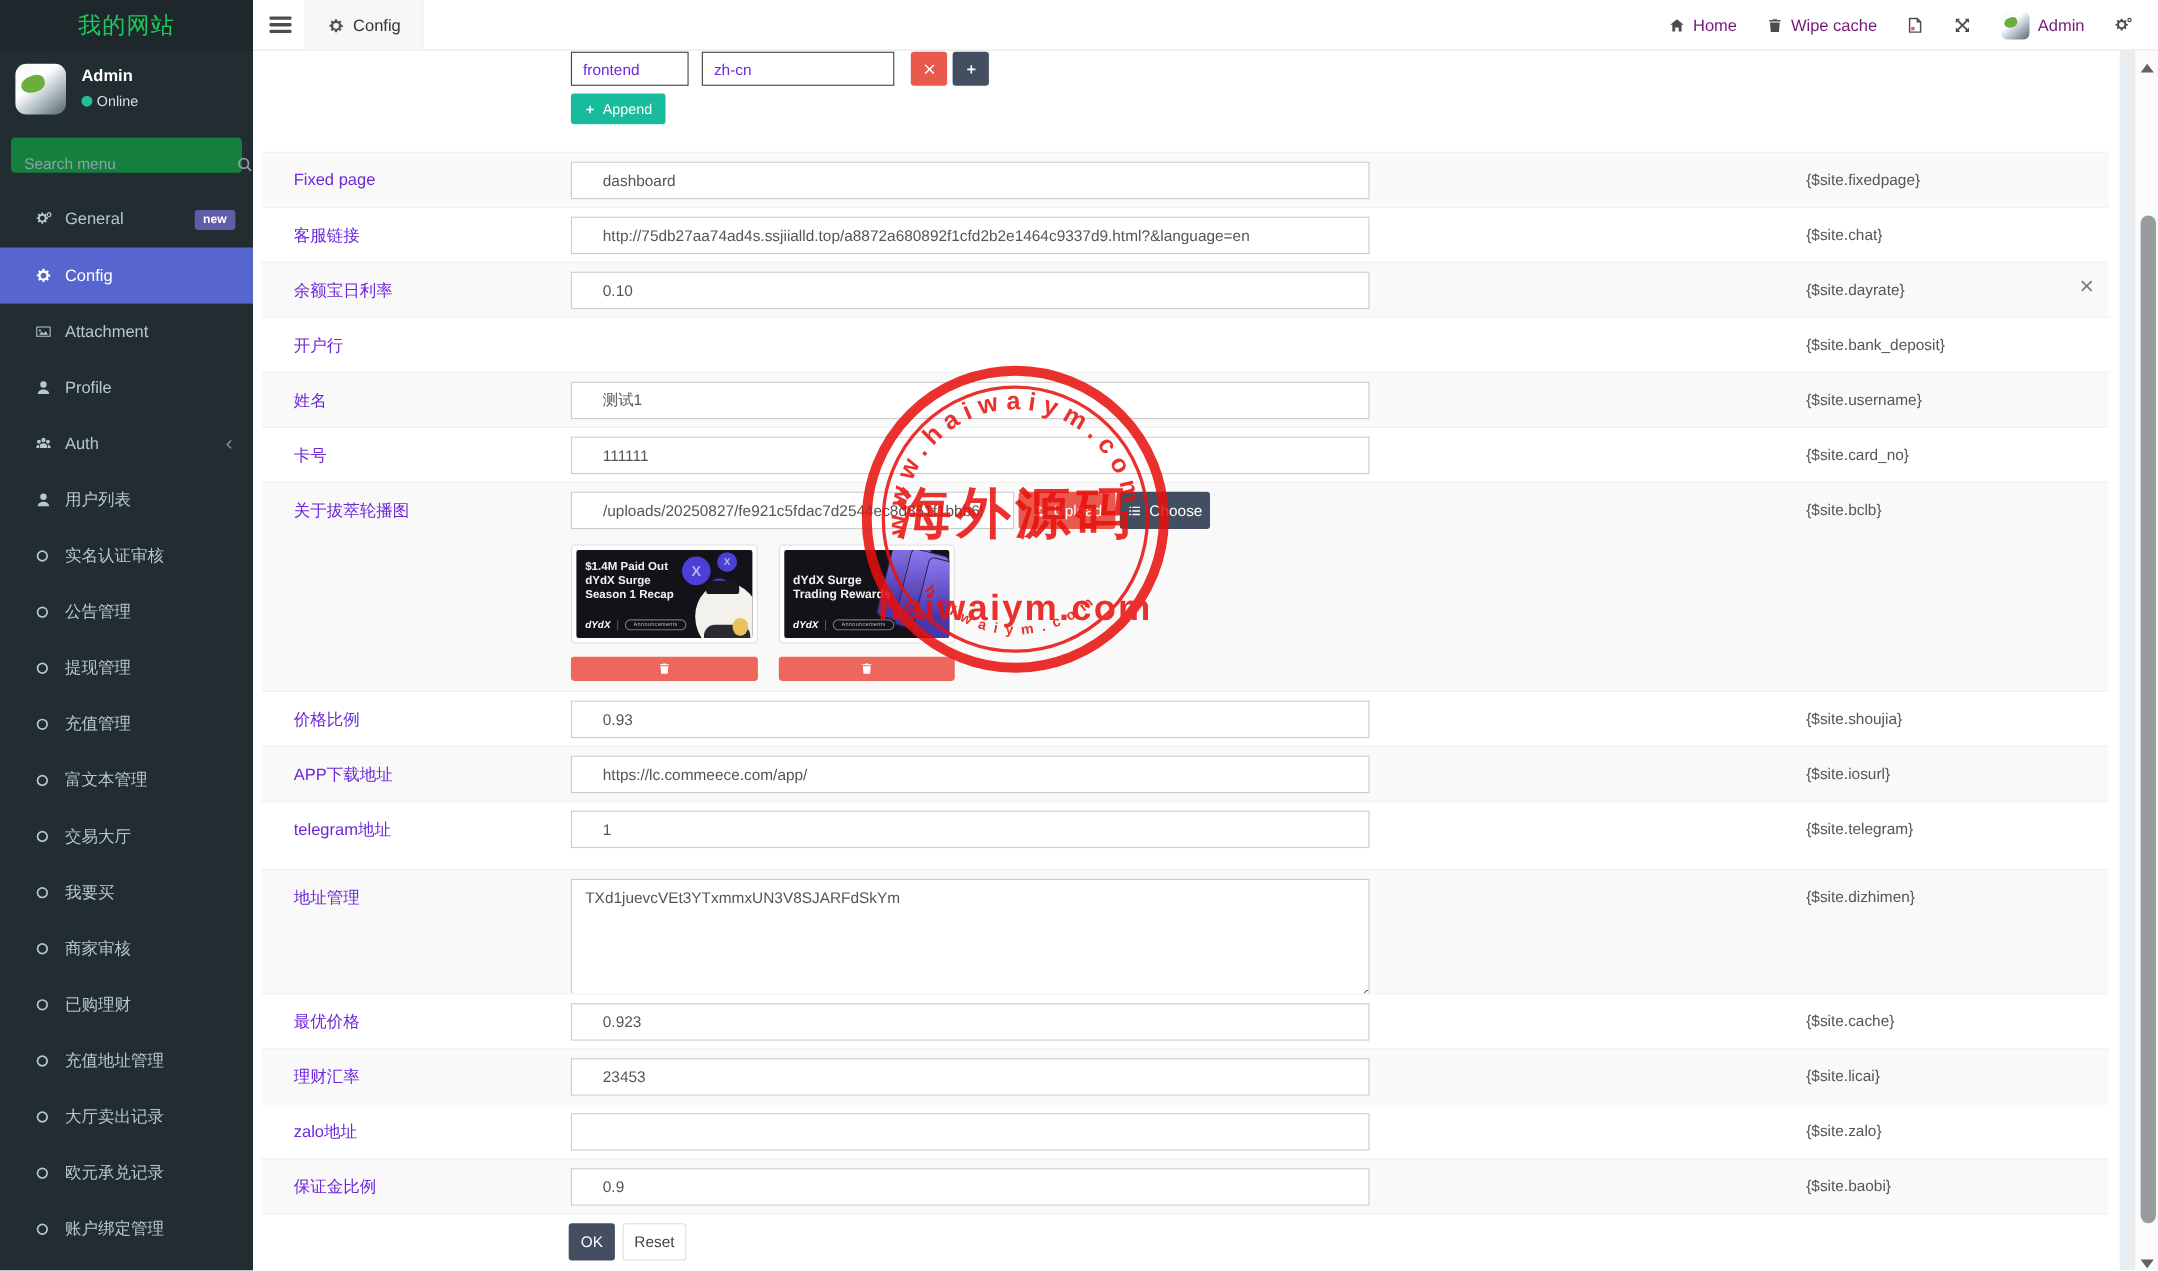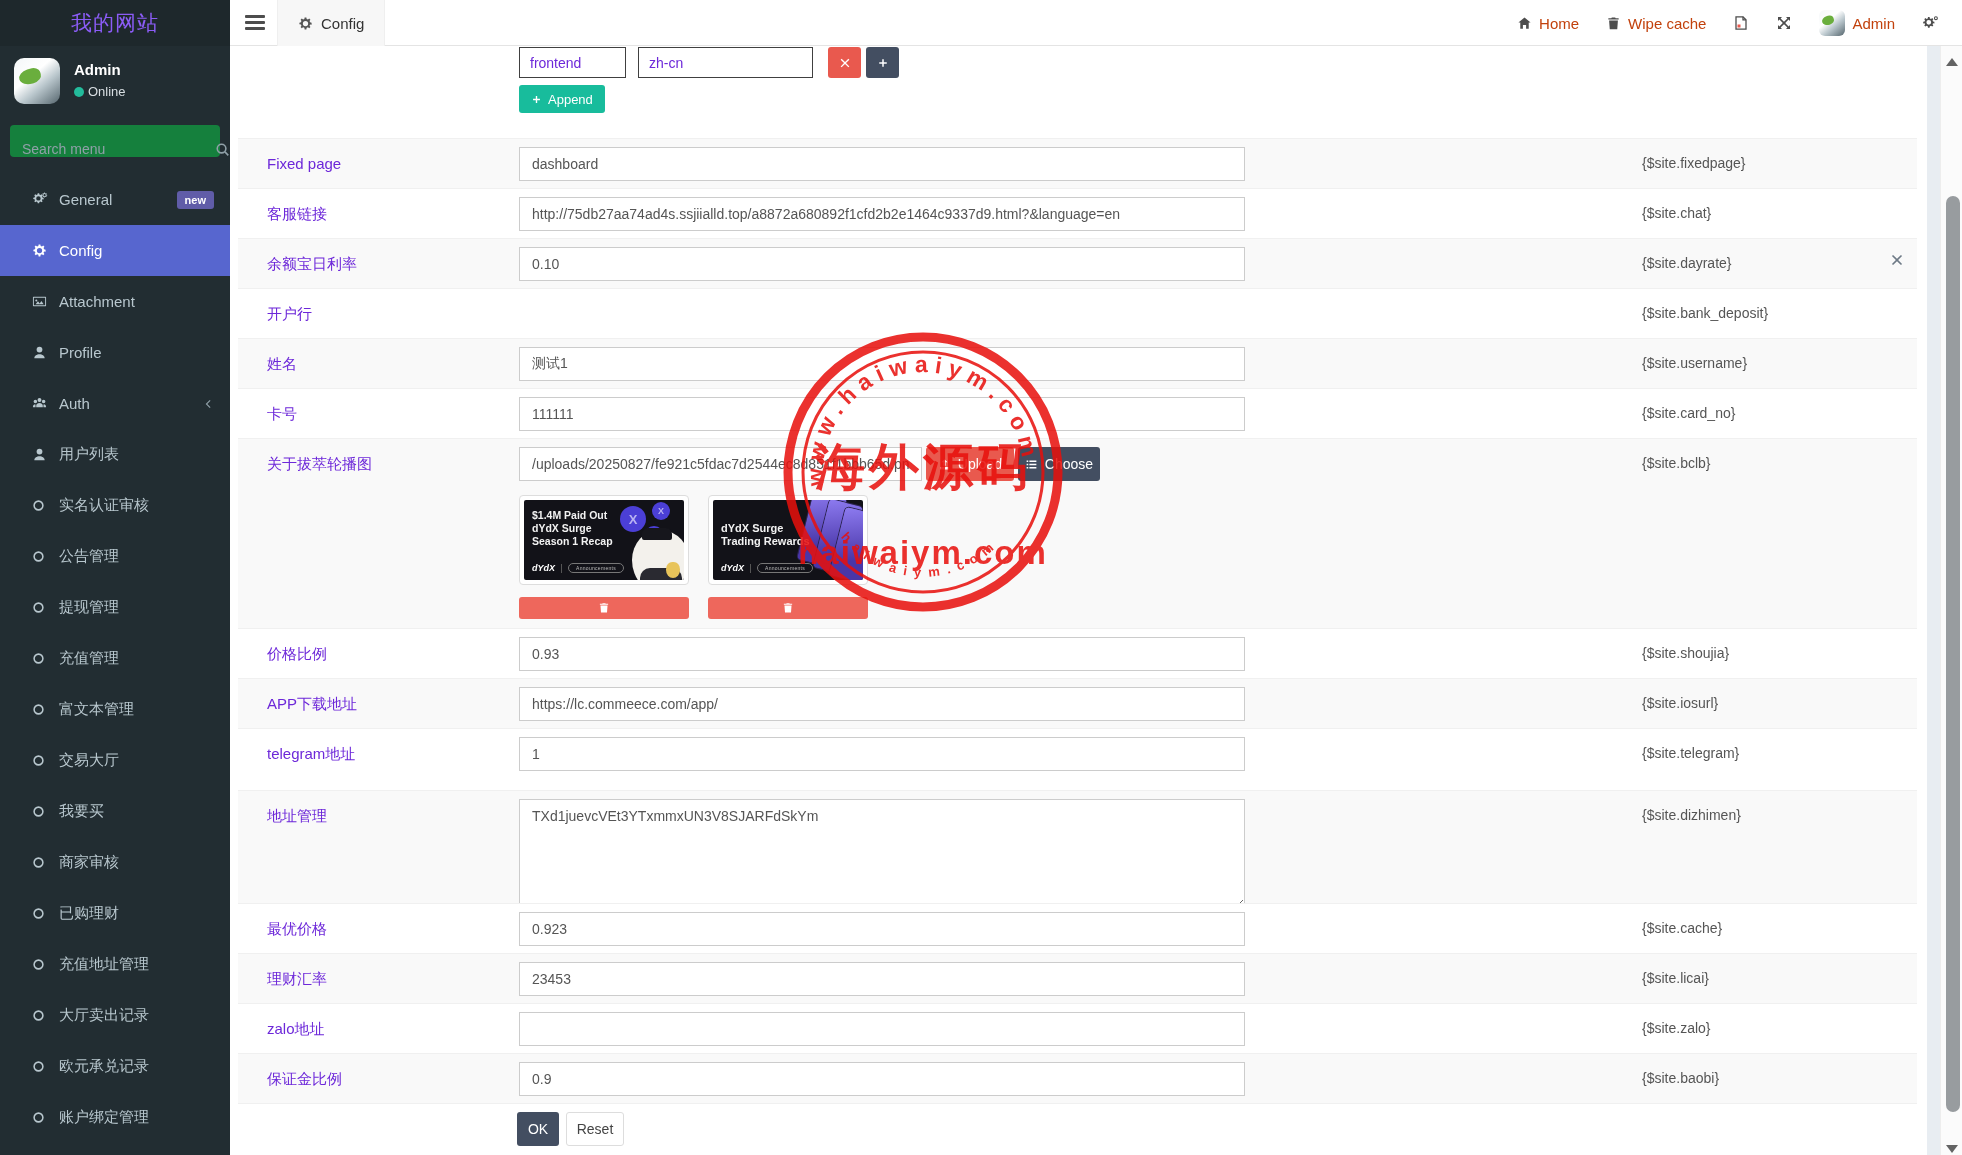"我的网站" .sb-title { color: #8b5cf6 -> #22c55e }
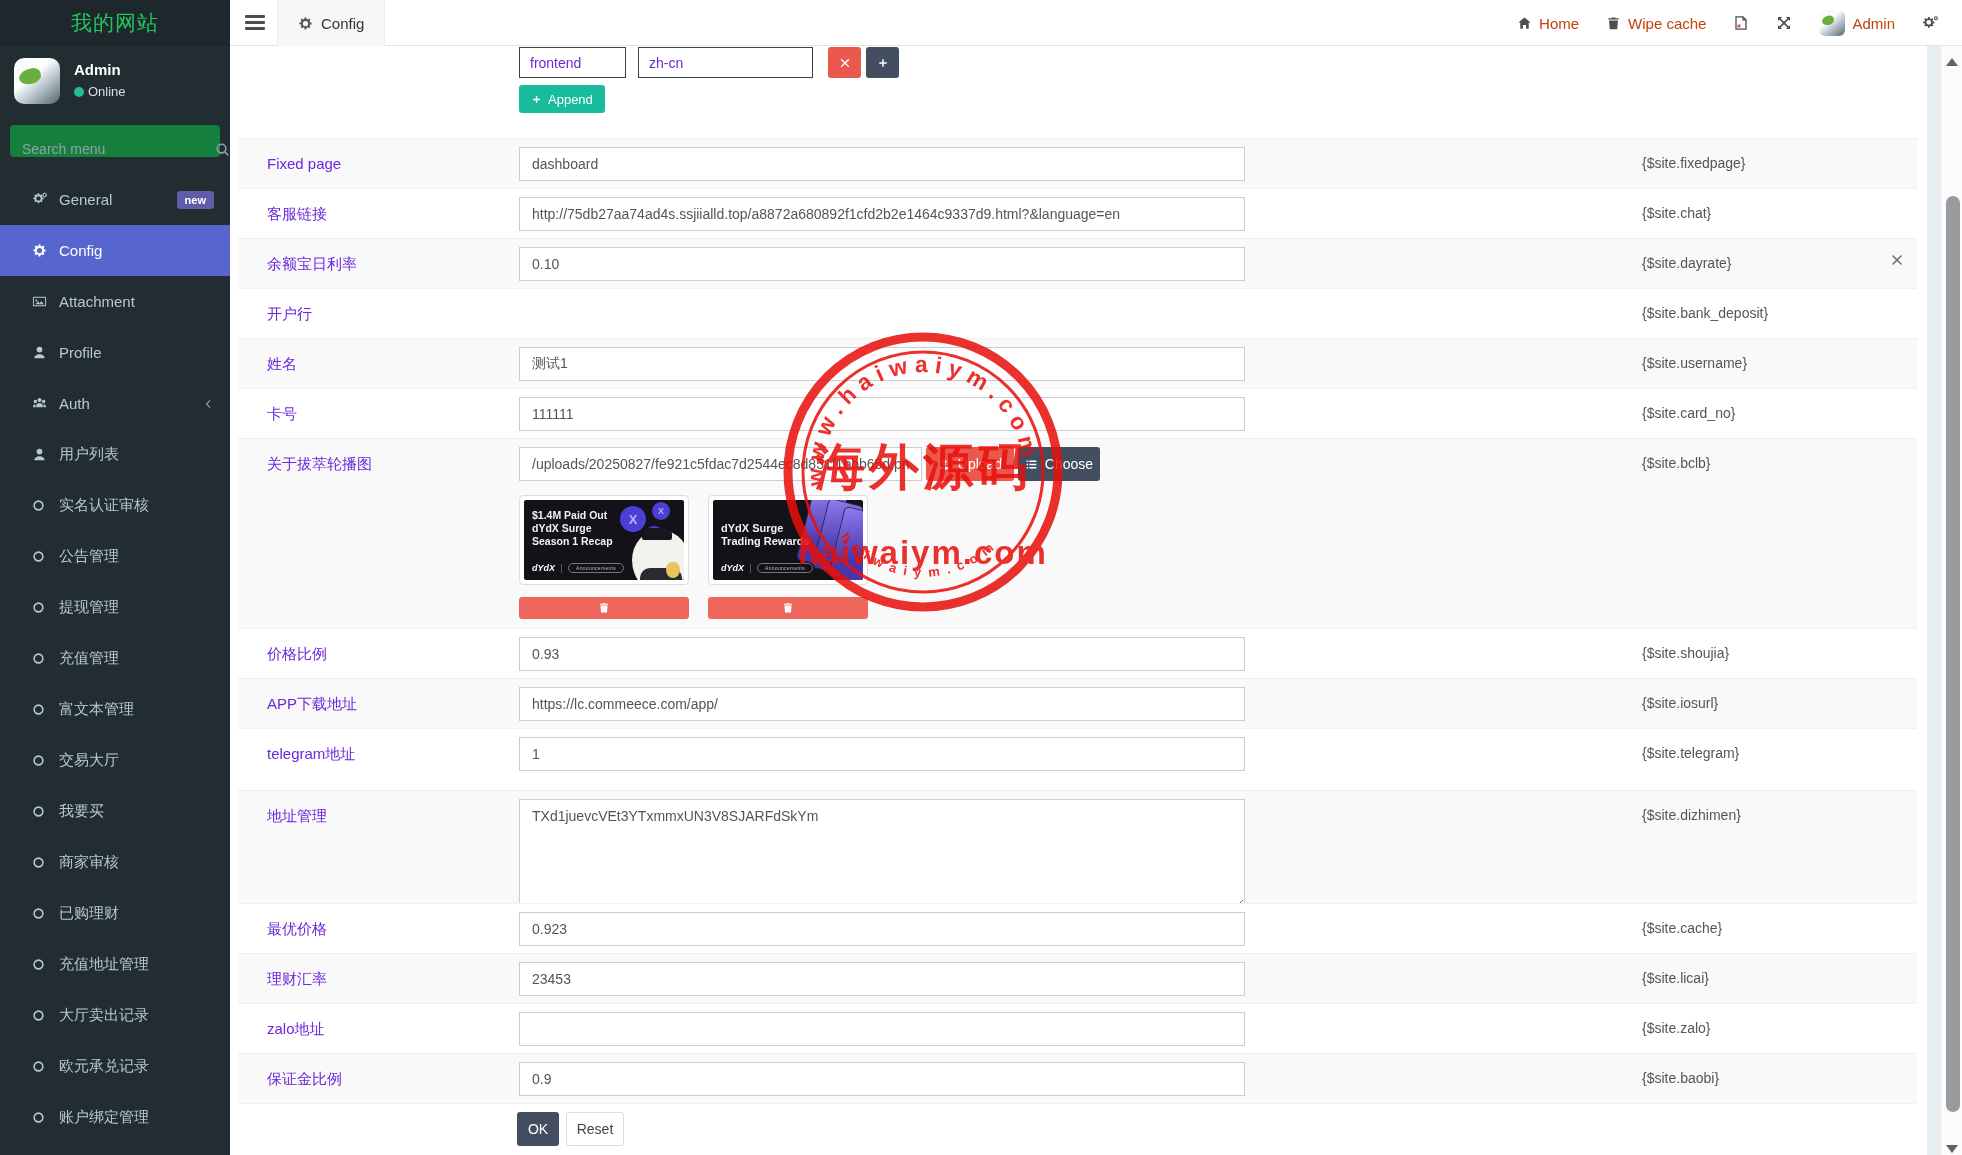"Home" .nav-item { color: #c2410c -> #701a75 }
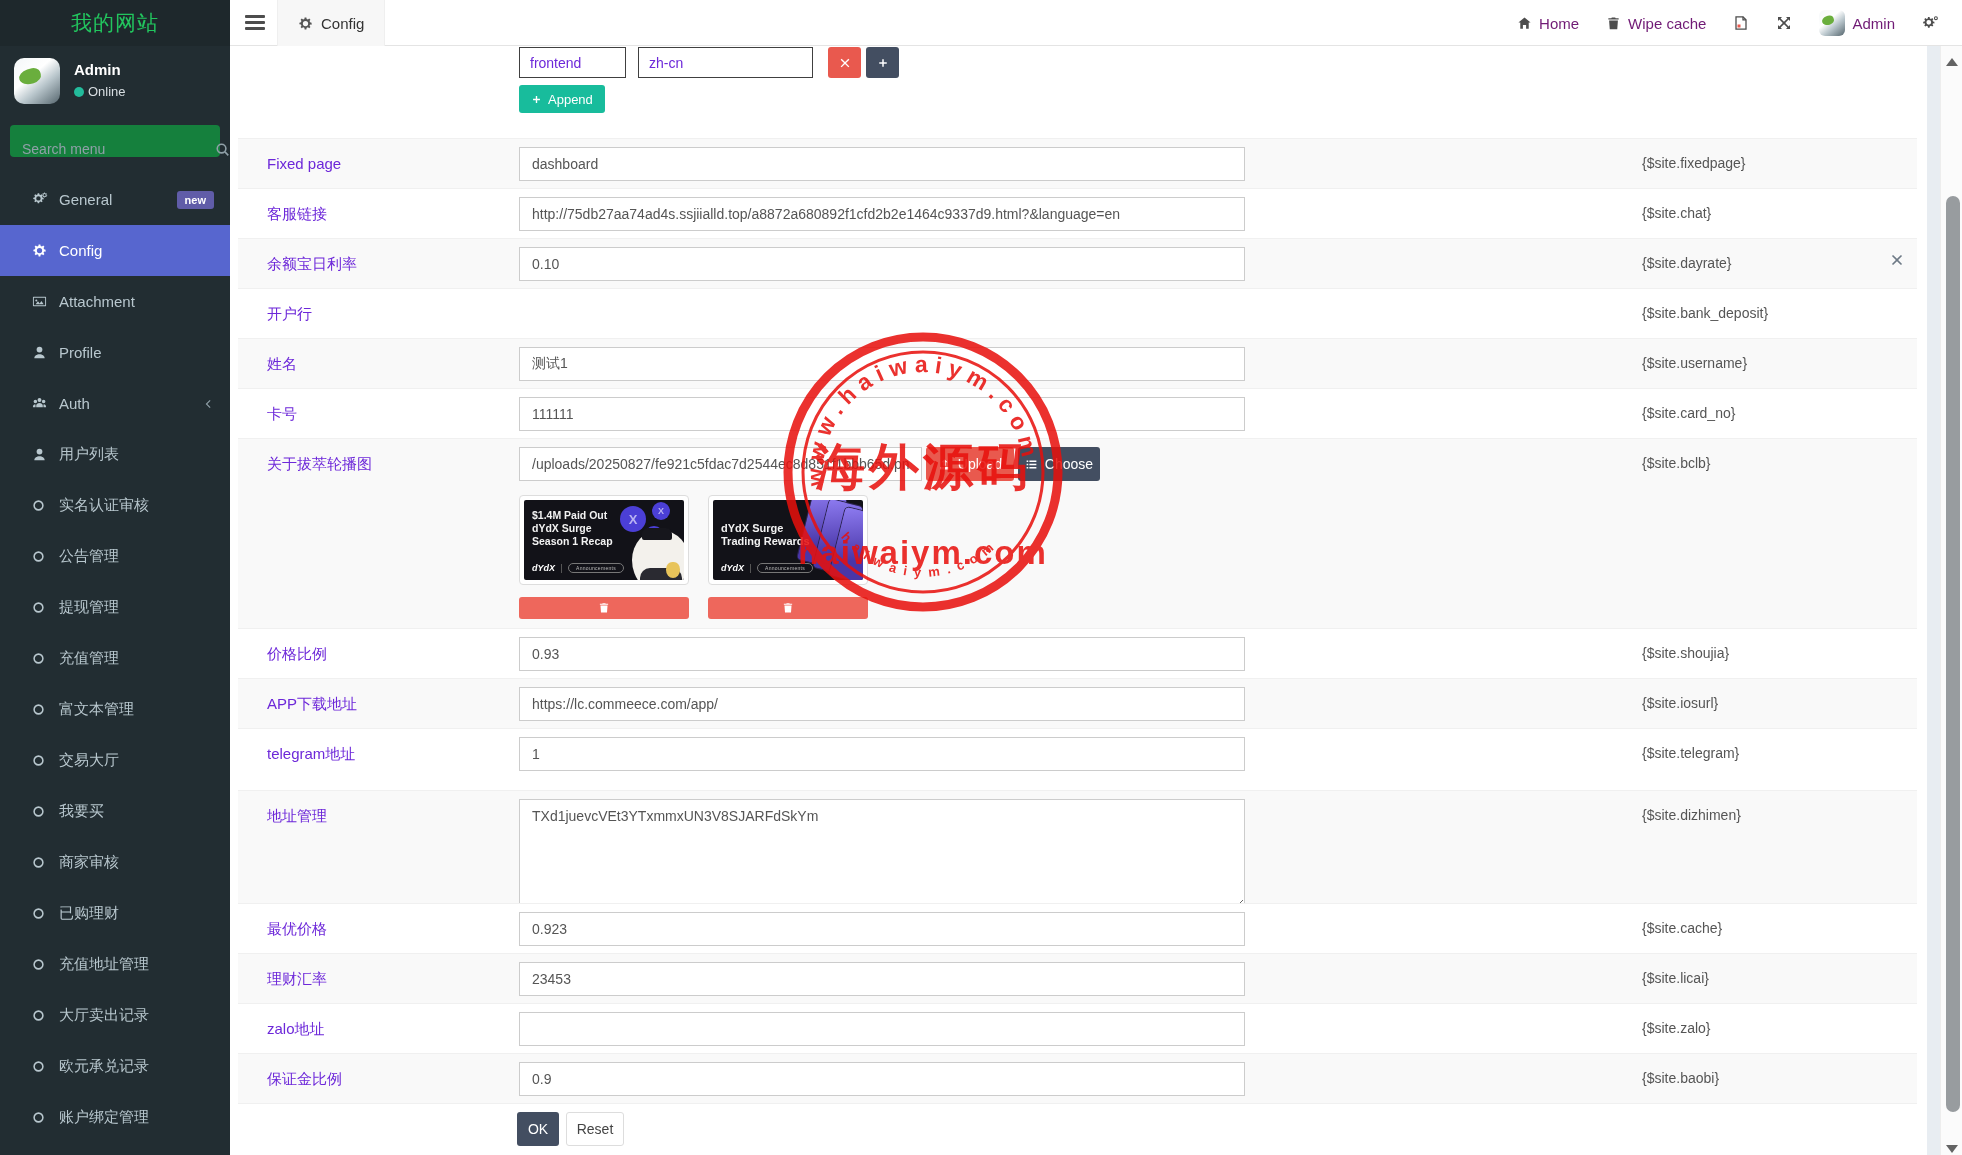"dashboard" .frow .txt { padding: 0 12px -> 0 28px }
